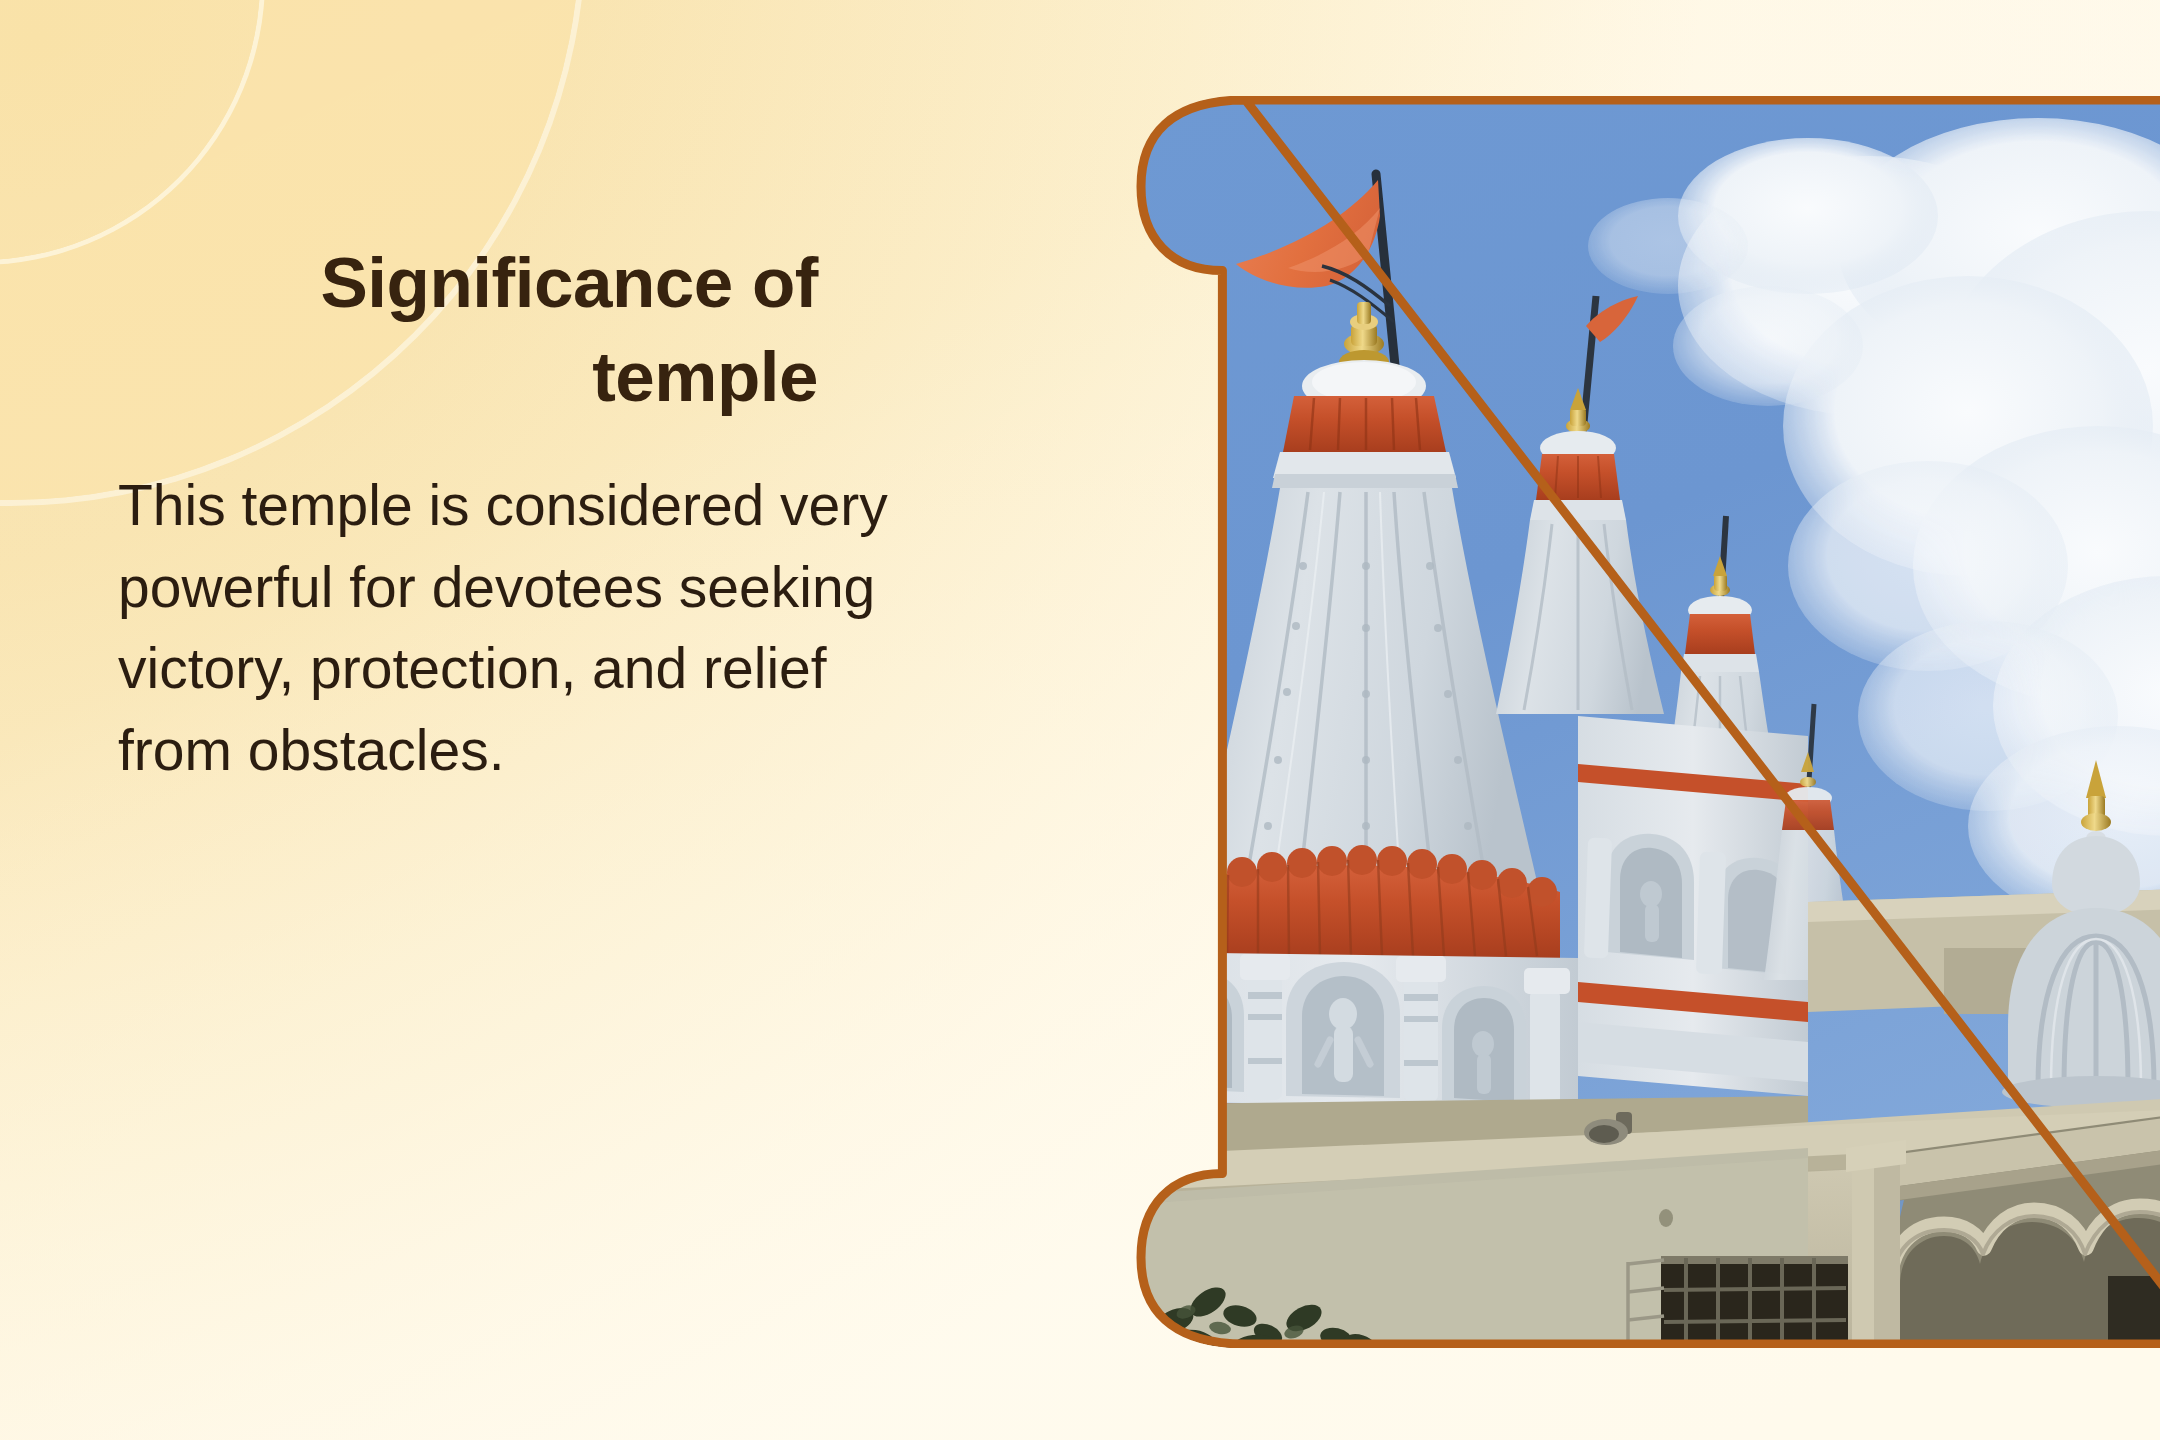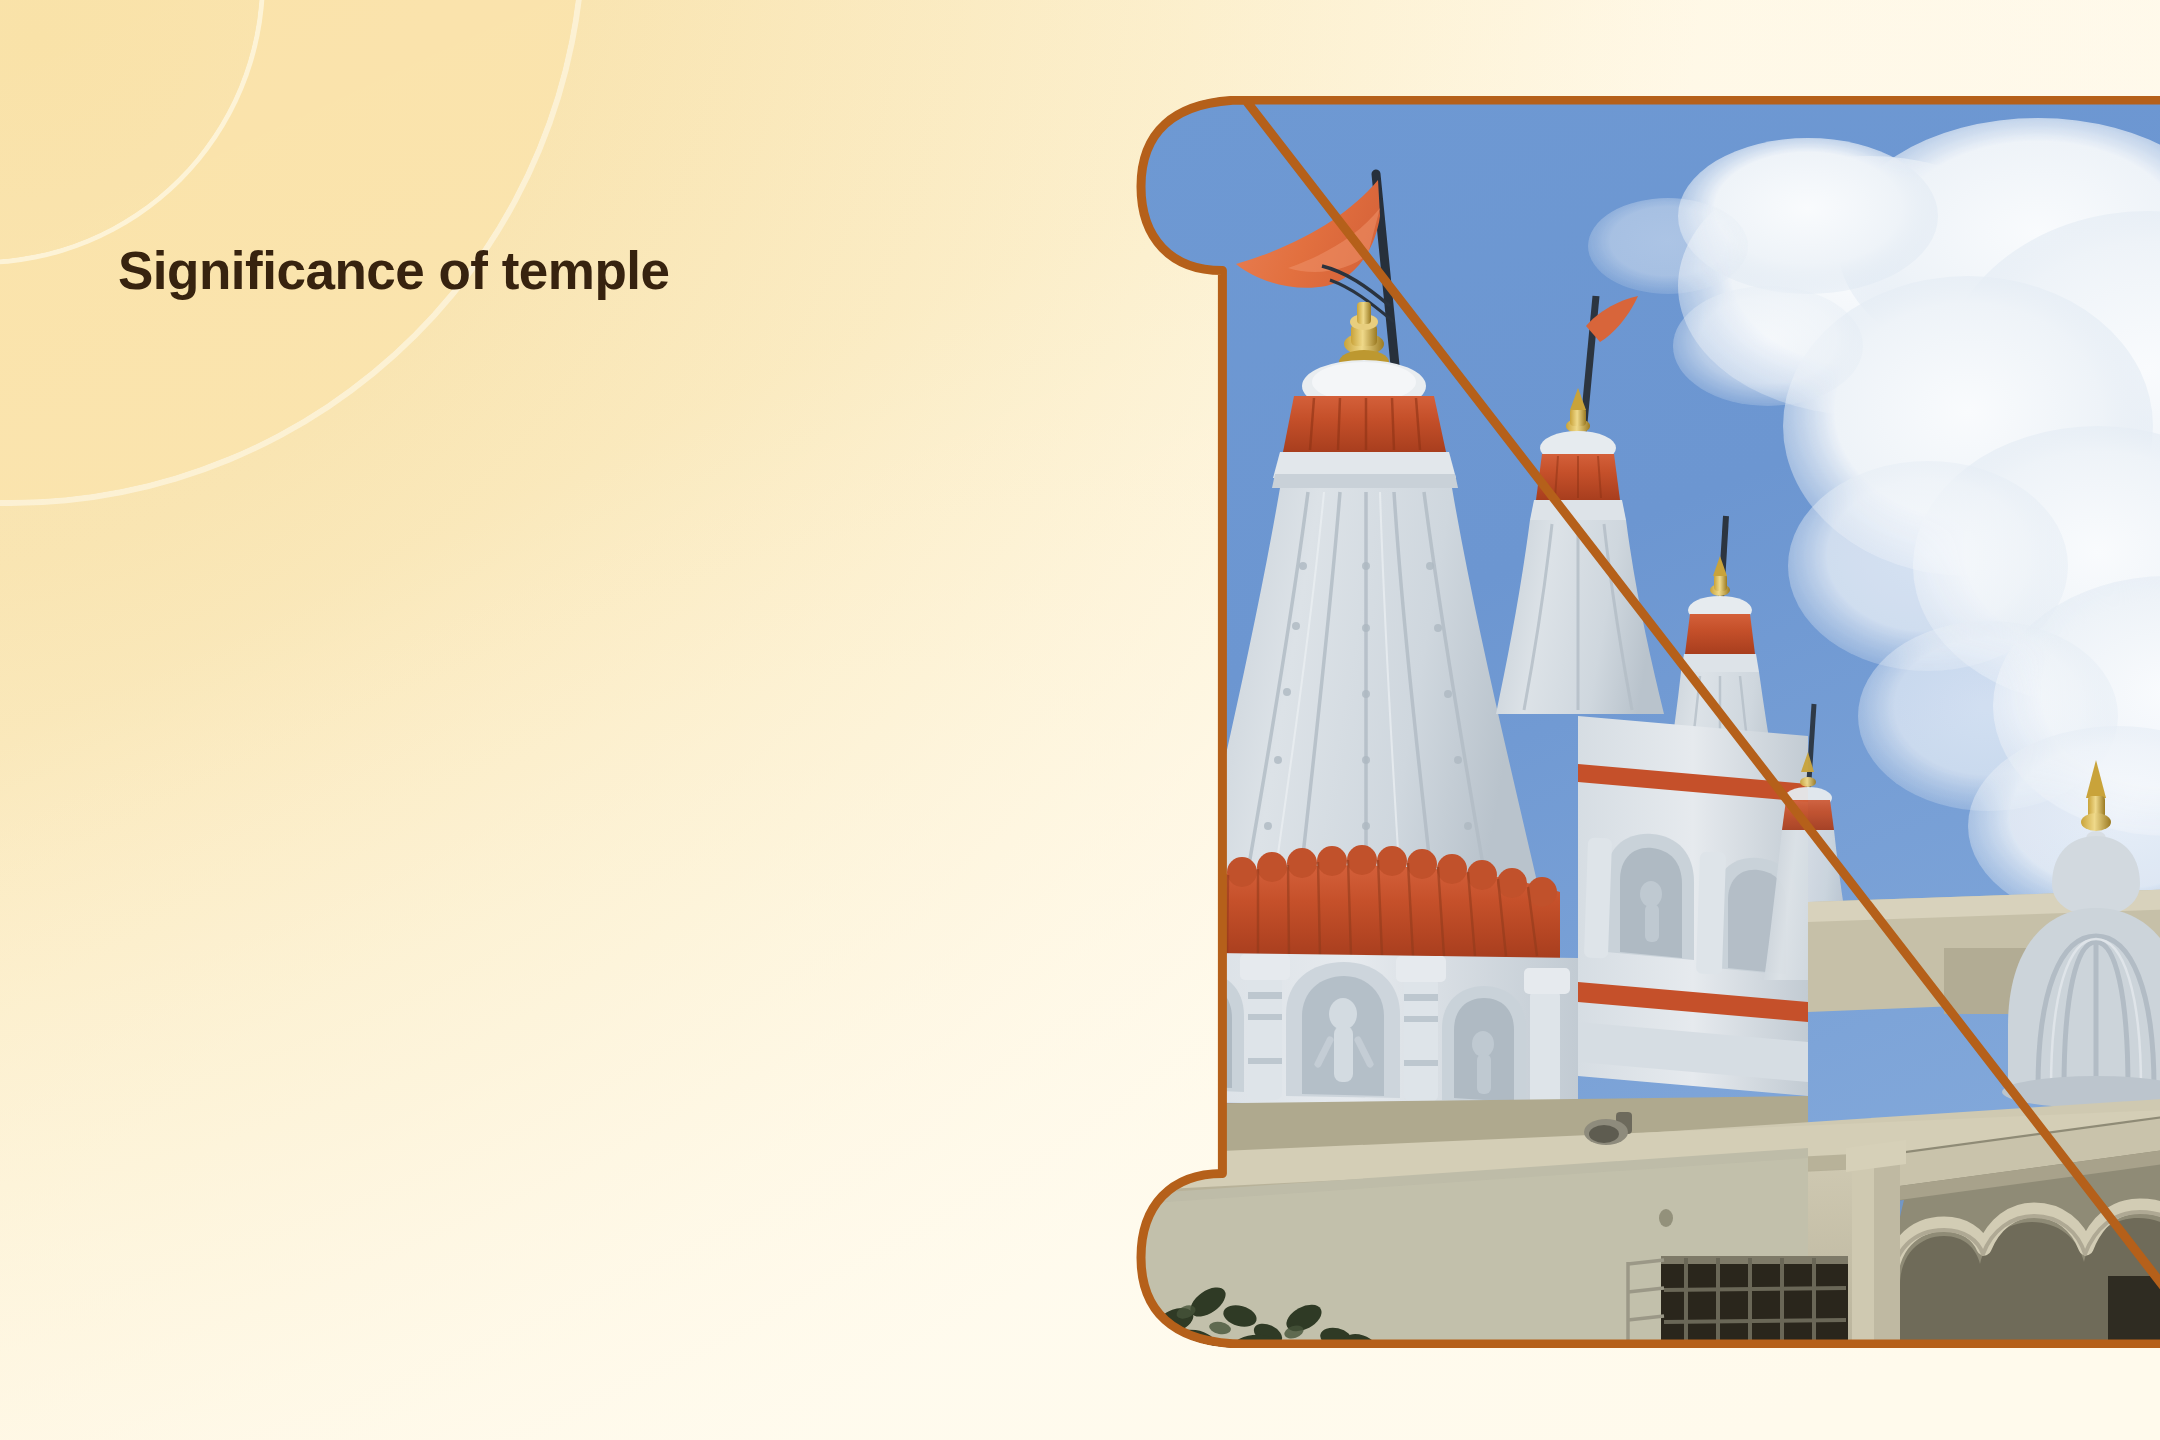"Significance of temple" .slide-title { font-size: 53px -> 71px; text-align: none -> right }
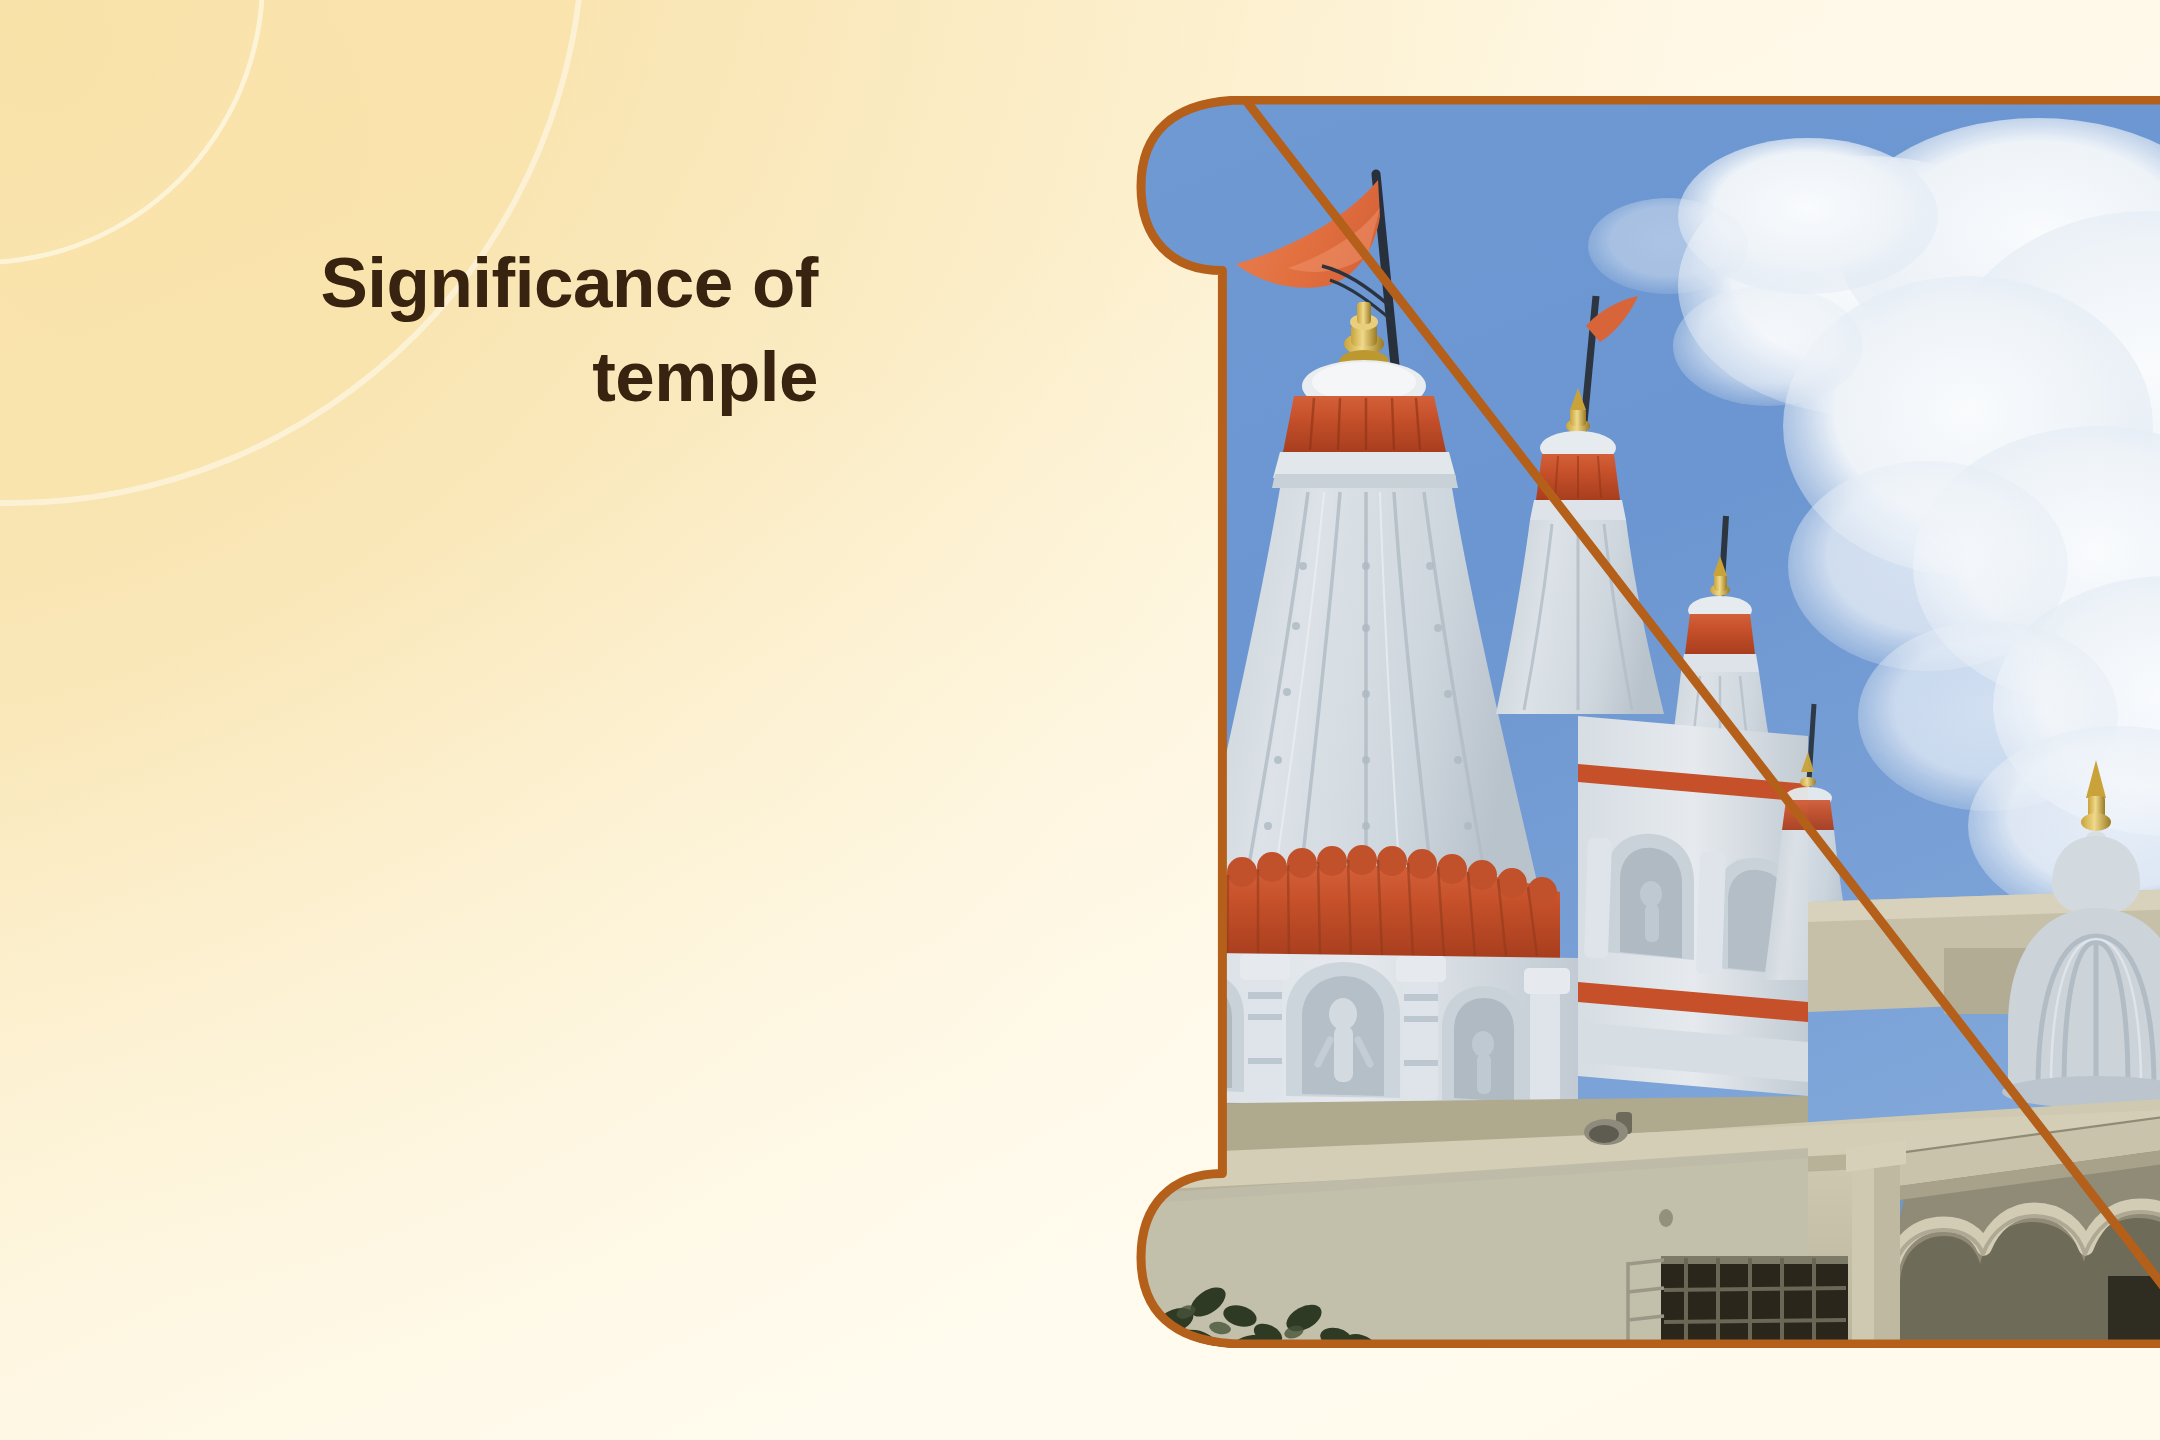"This temple is considered very" p.slide-body { html: none -> <p>This temple is considered very powerful for devotees seeking victory, protection, and relief from obstacles.</p> }
